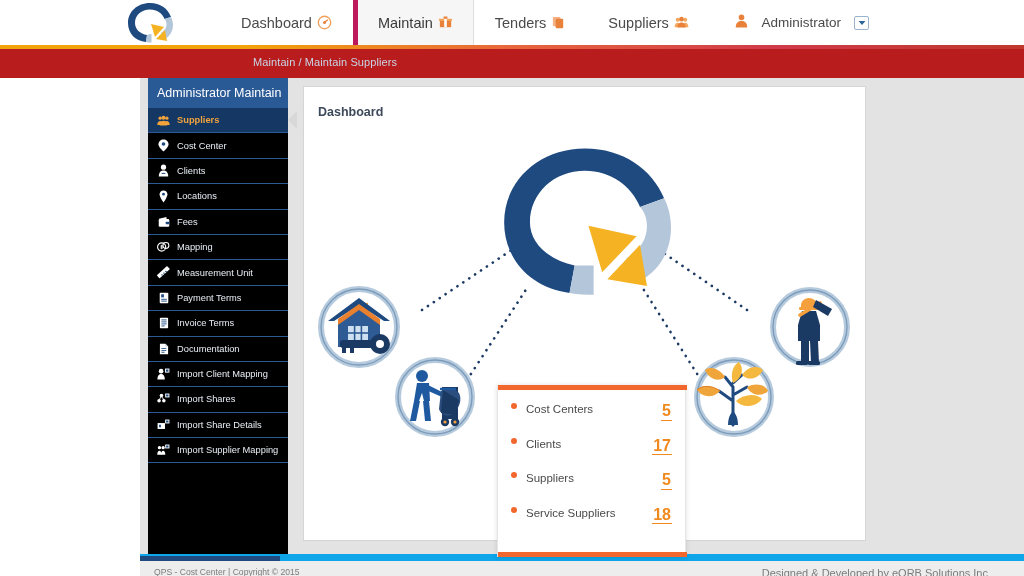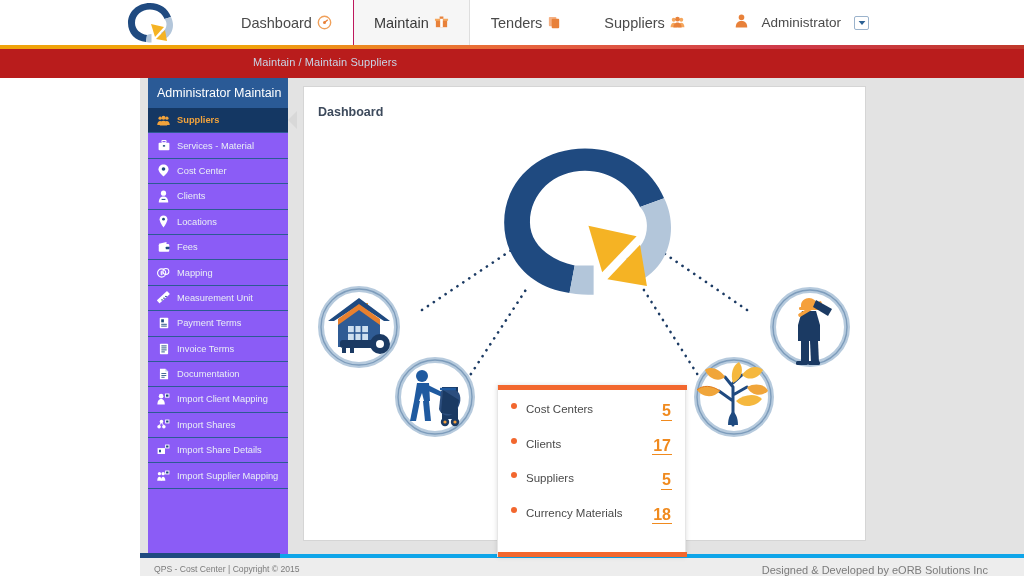"Maintain" .navtab.active { border-left: 1px solid #be185d -> 5px solid #be185d }
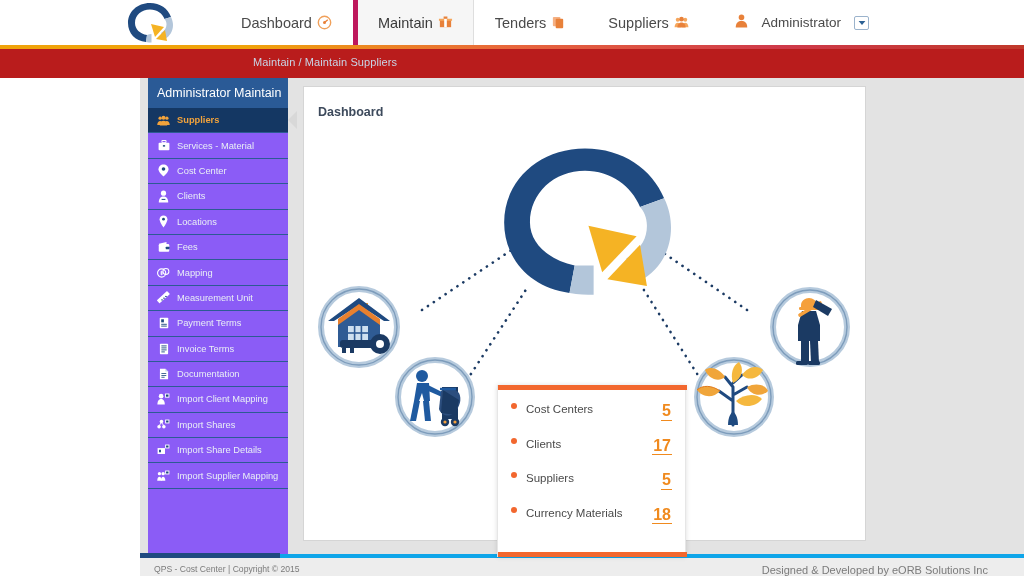"Administrator Maintain" .sidebar { background: #8b5cf6 -> #000000 }
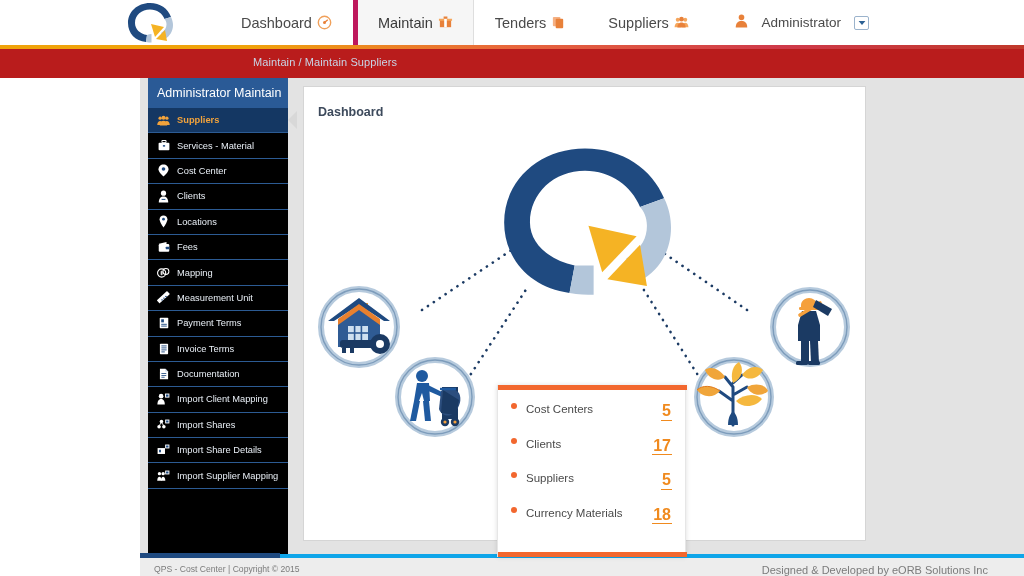"Services - Material" div.menu-item { html: <div> <span> <svg> <rect></rect> <rect></rect> <rect></rect> </svg> </span> <span>Services - Material</span> </div> -> none }
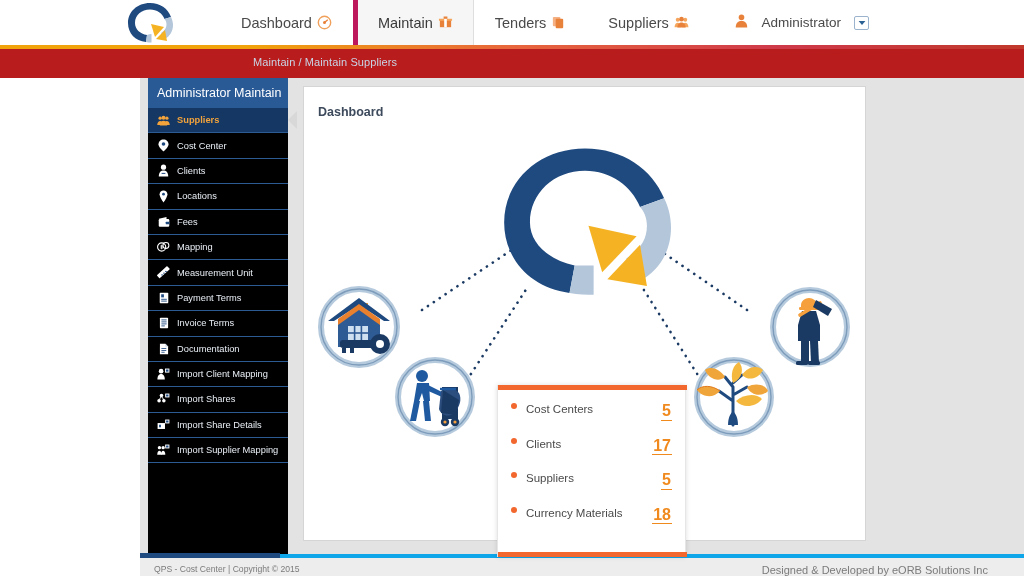"Currency Materials" span.stat-label { text: Currency Materials -> Service Suppliers }
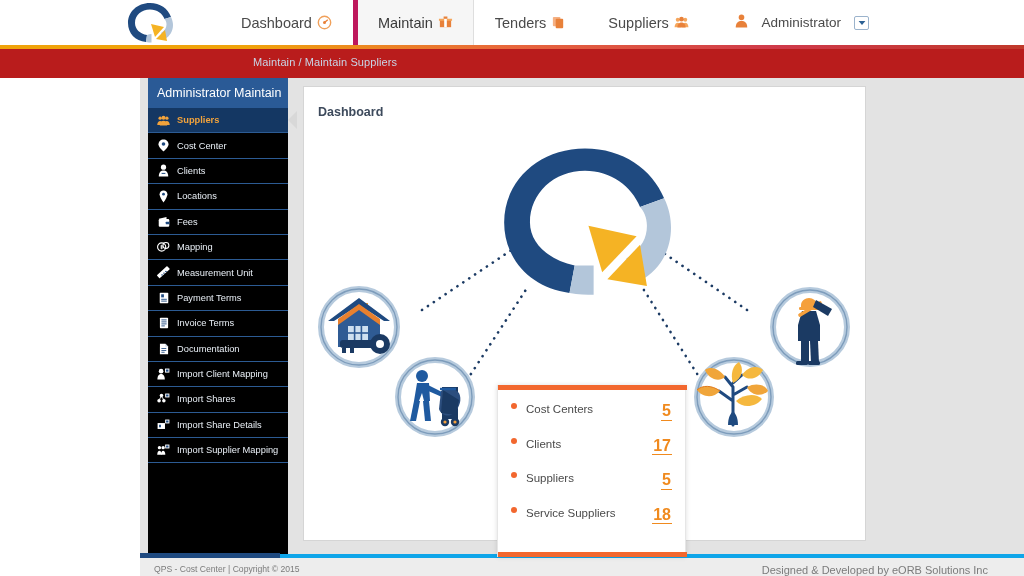"QPS - Cost Center |" .footer { border-top: 4px solid #0ea5e9 -> 7px solid #0ea5e9 }
